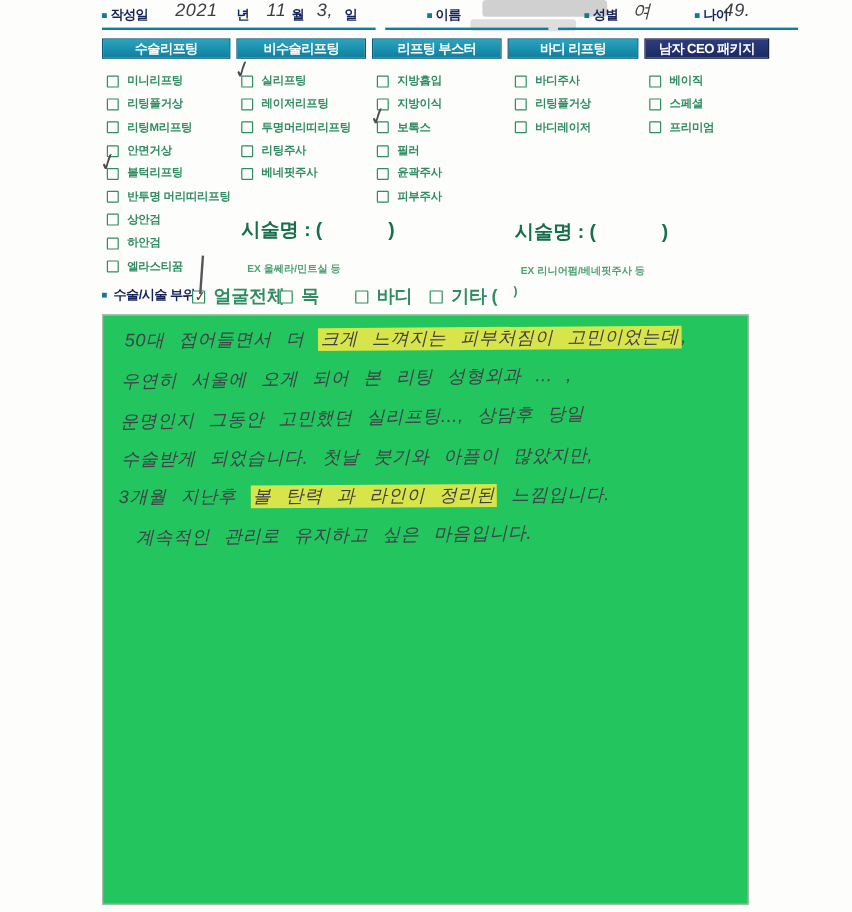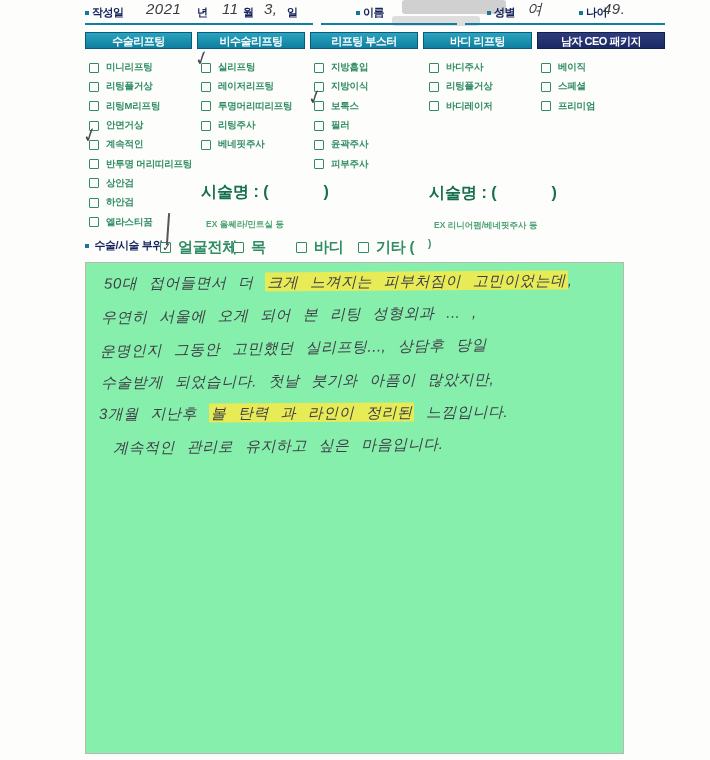"남자 CEO 패키지" div.hdr { width: 128px -> 104px }
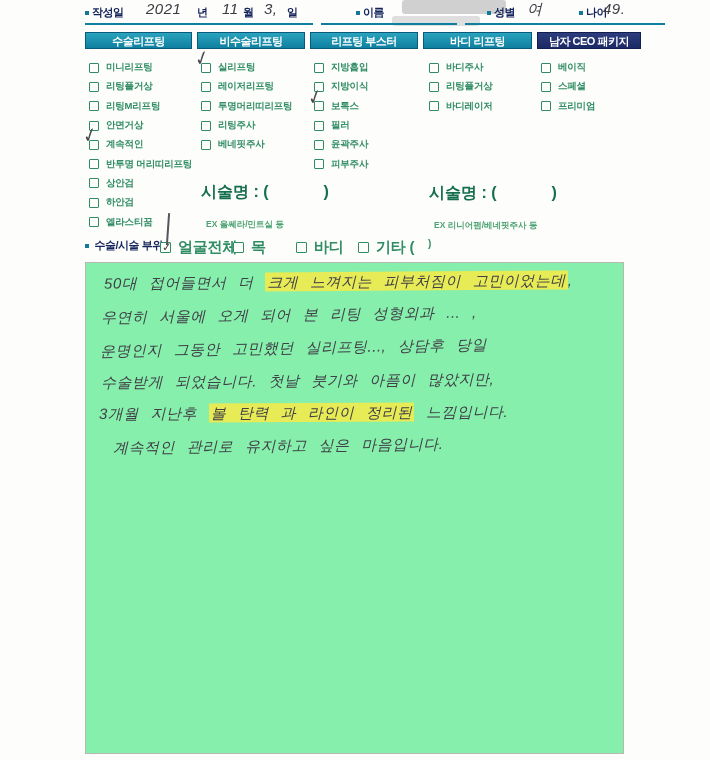"계속적인" span.cklabel { text: 계속적인 -> 볼턱리프팅 }
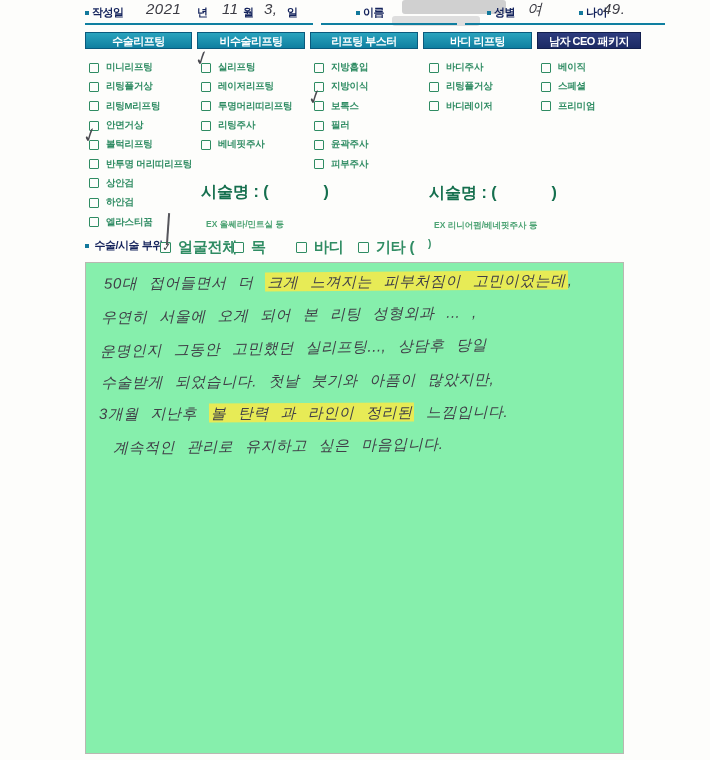"50대 접어들면서 더 크게 느껴지는" .review-box { background: #86efac -> #22c55e }
